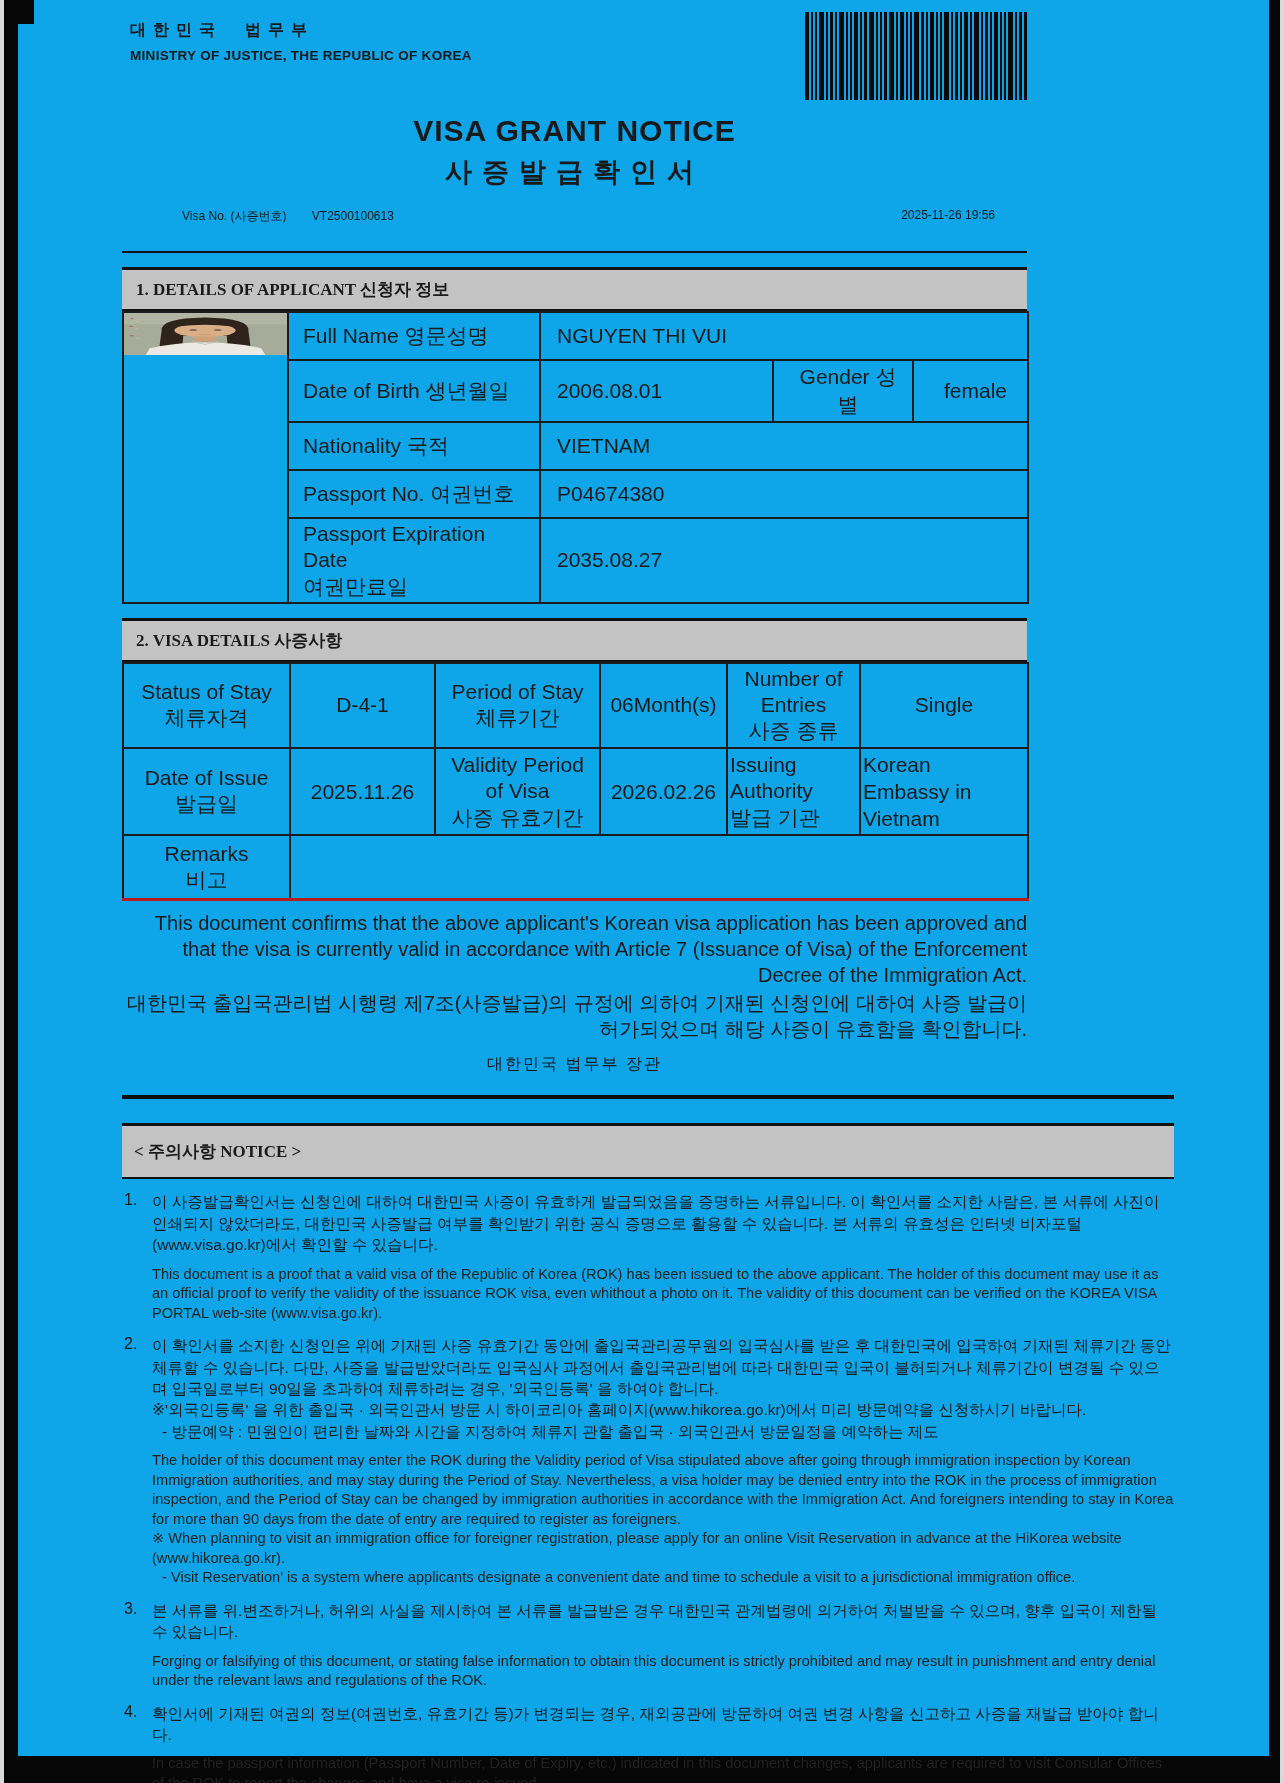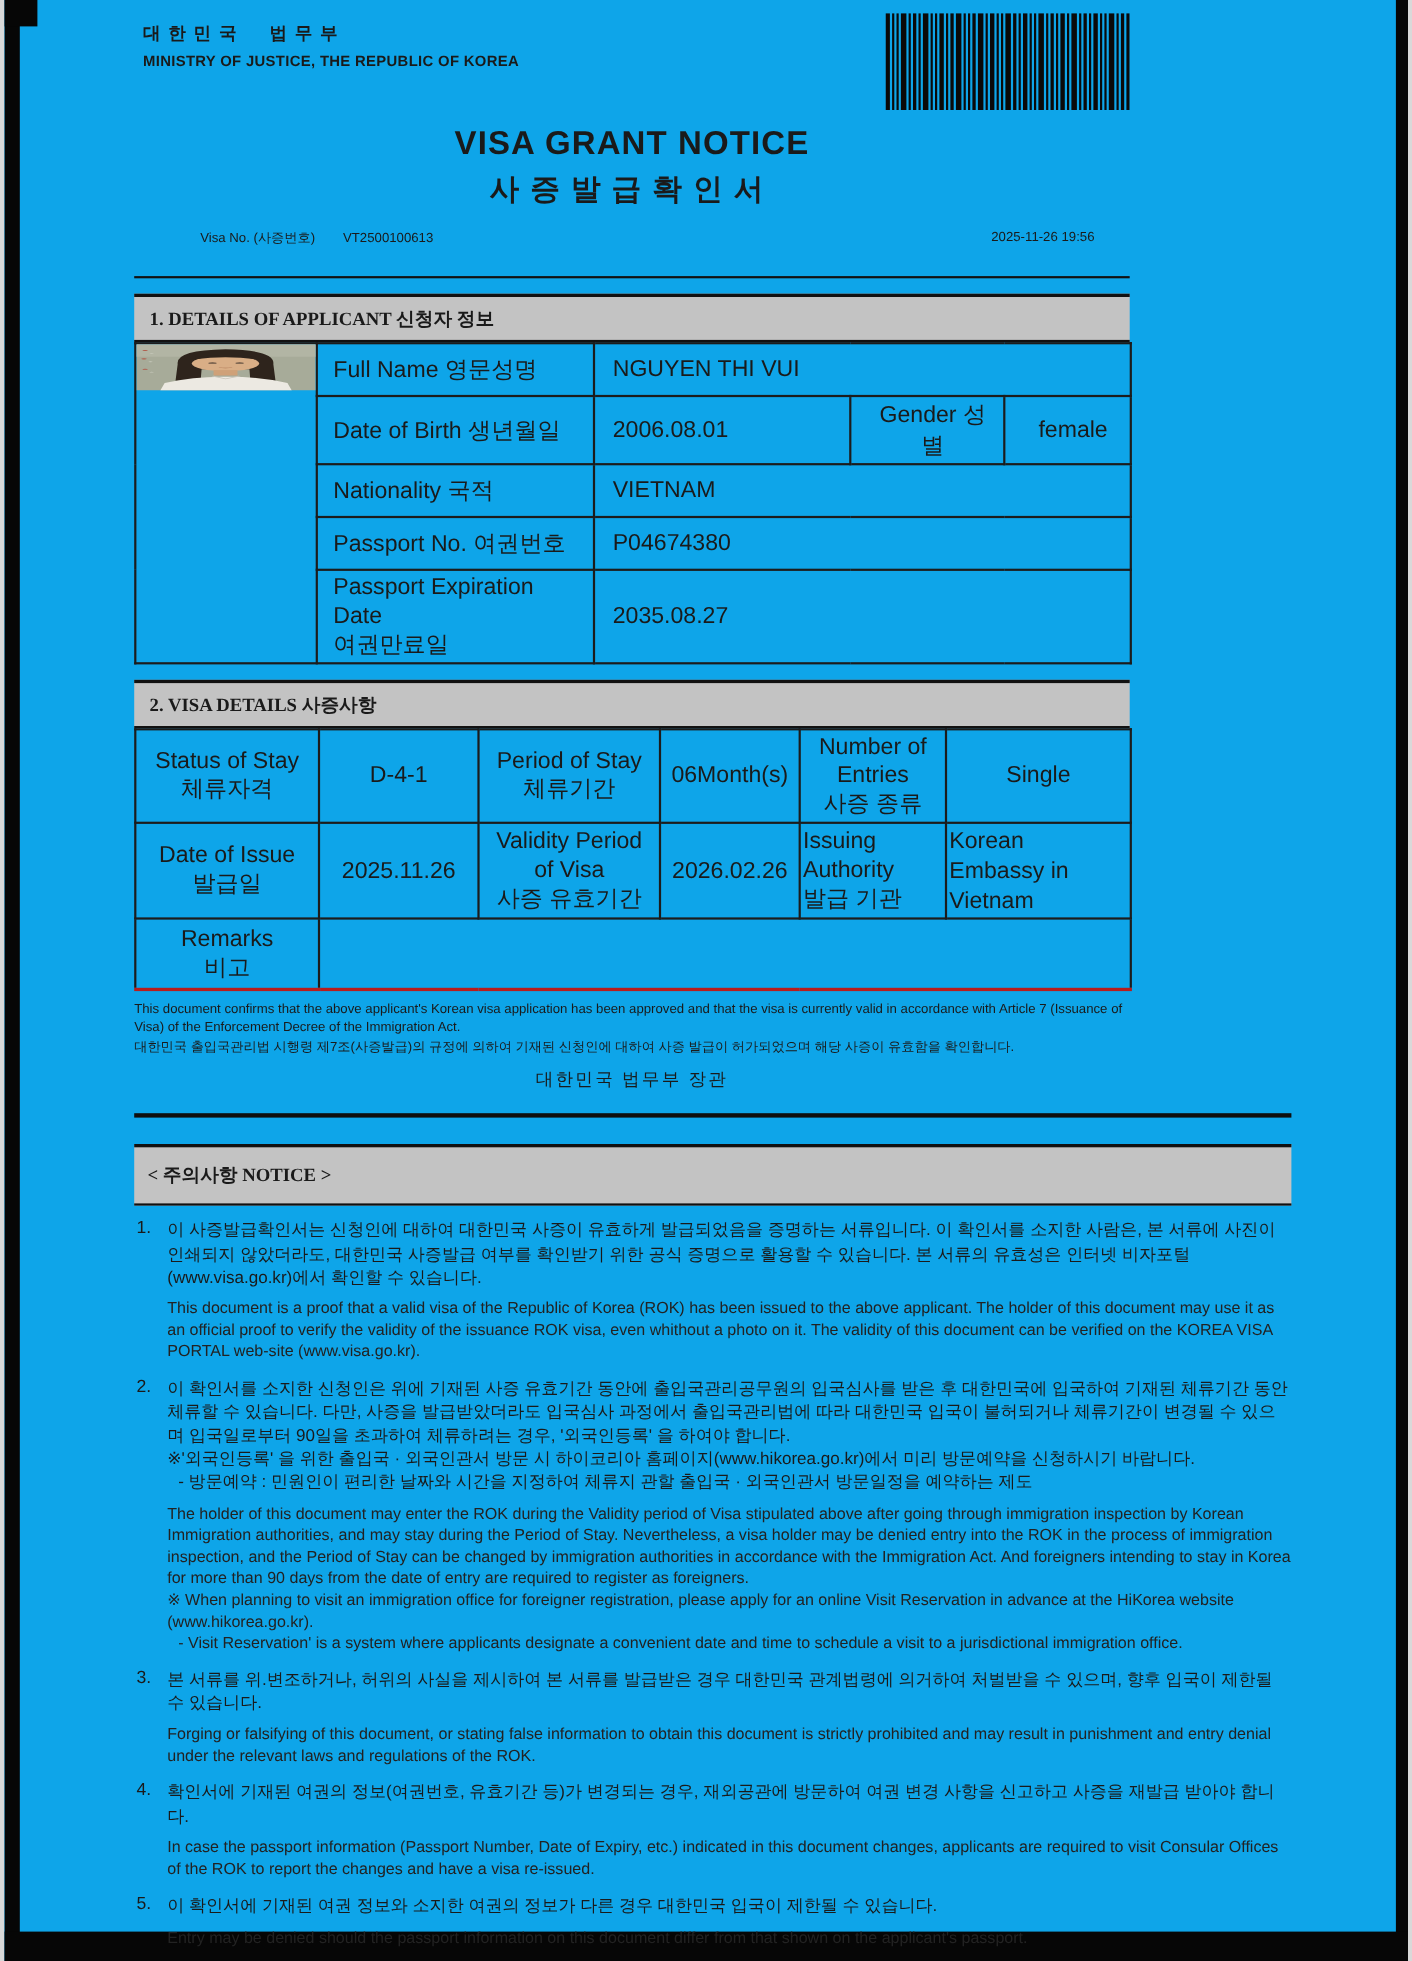"This document confirms that the" .confirm { font-size: 12px -> 20px; text-align: none -> right }
